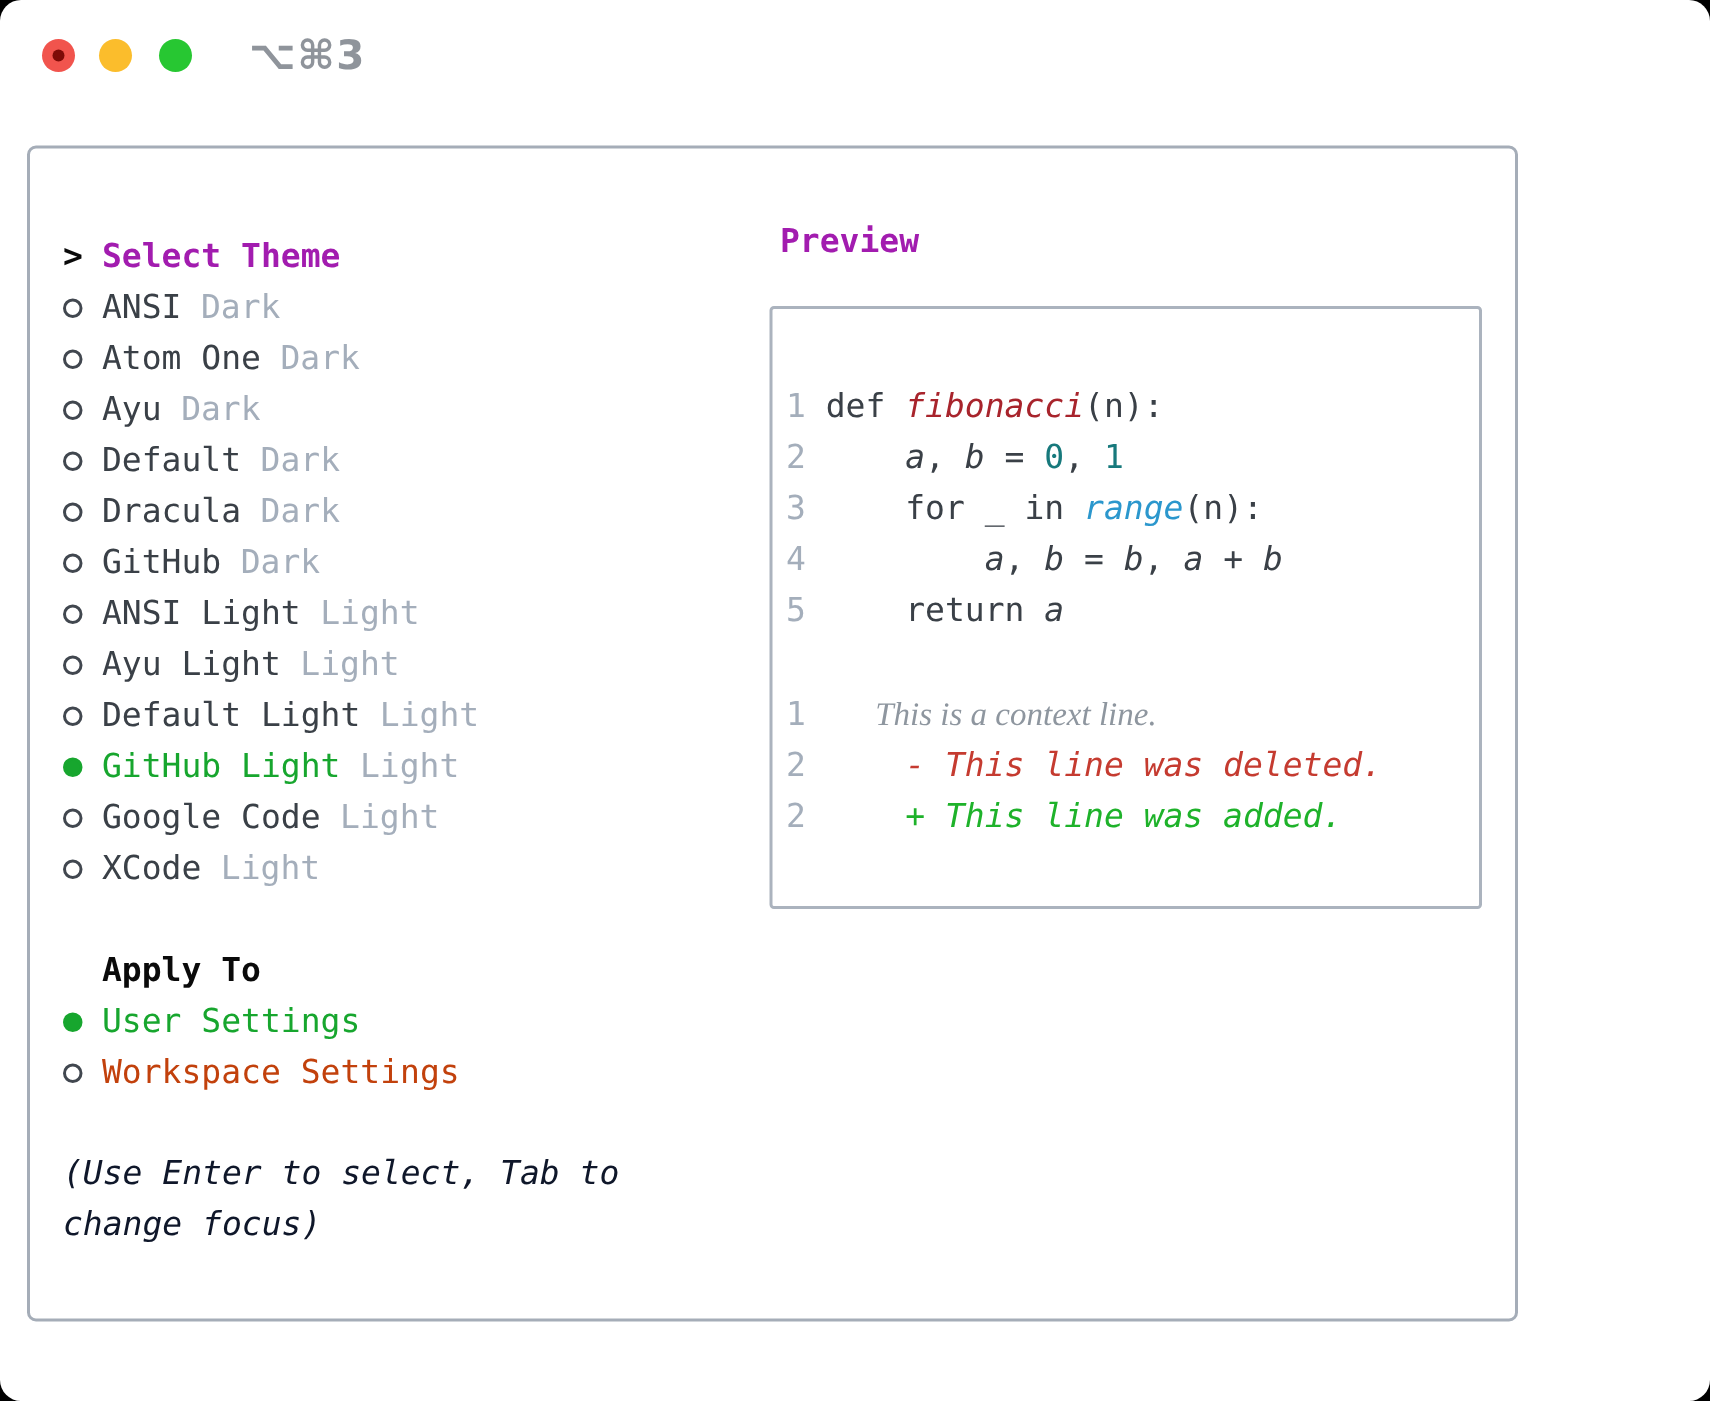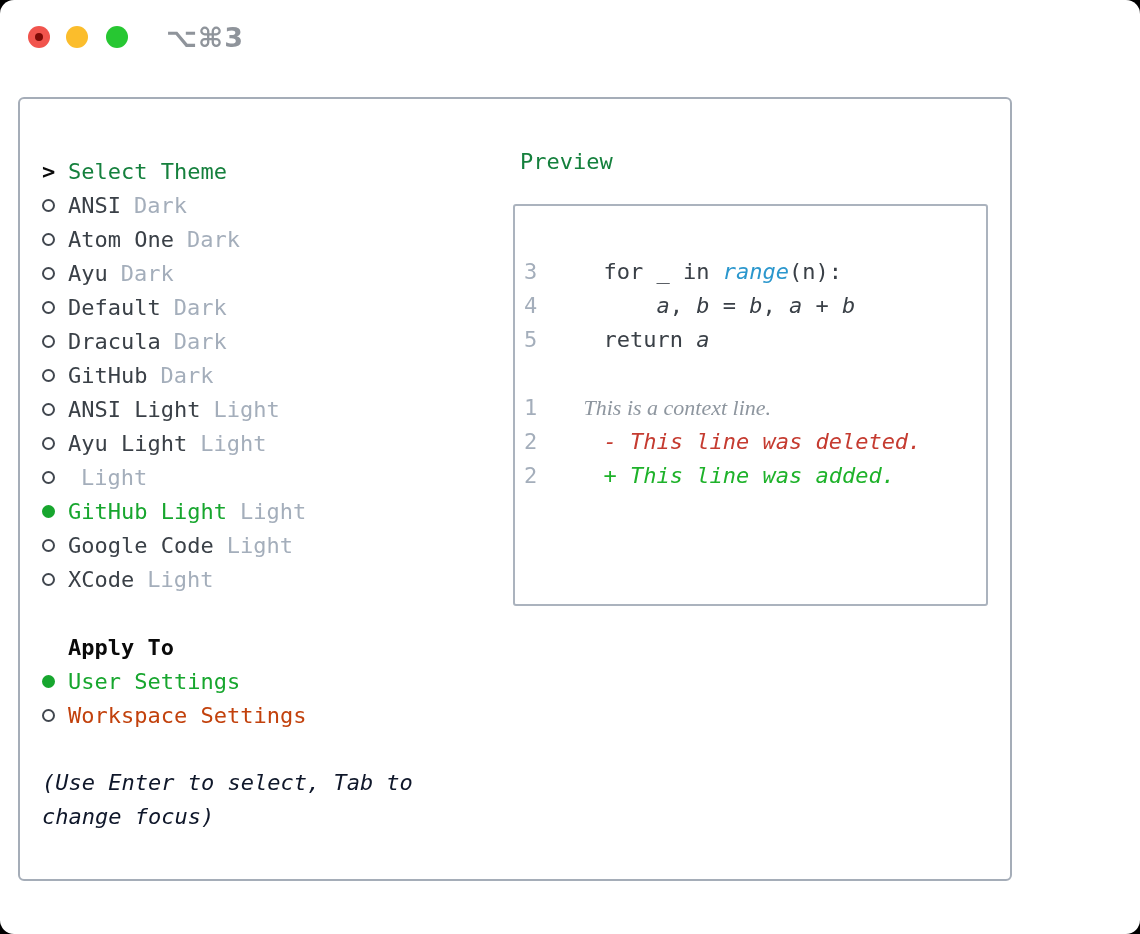"Select Theme" .h1 { color: #15803d -> #a21caf; font-weight: normal -> bold }
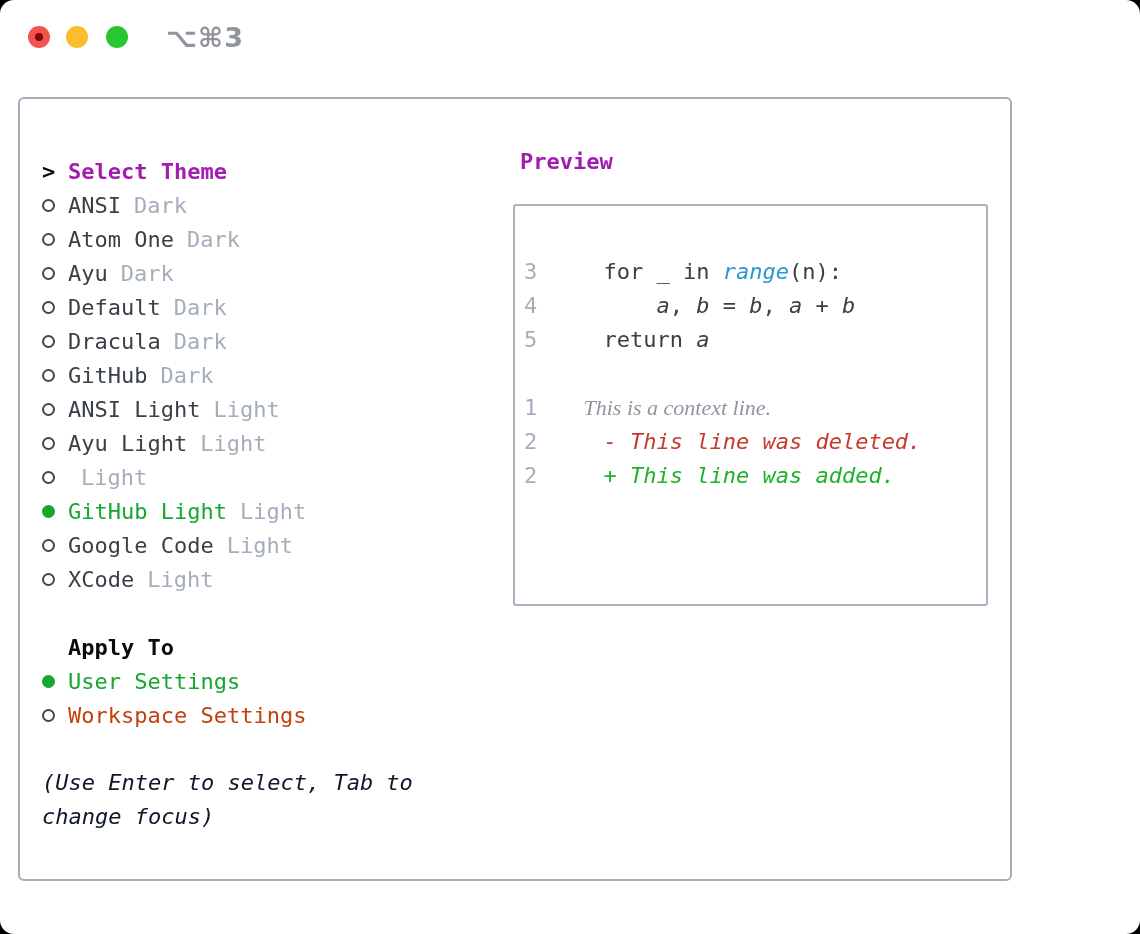"1 def fibonacci(n):" div.cl { html: none -> <div><span>1 </span><span>def </span><span>fibonacci</span><span>(n):</span></div> }
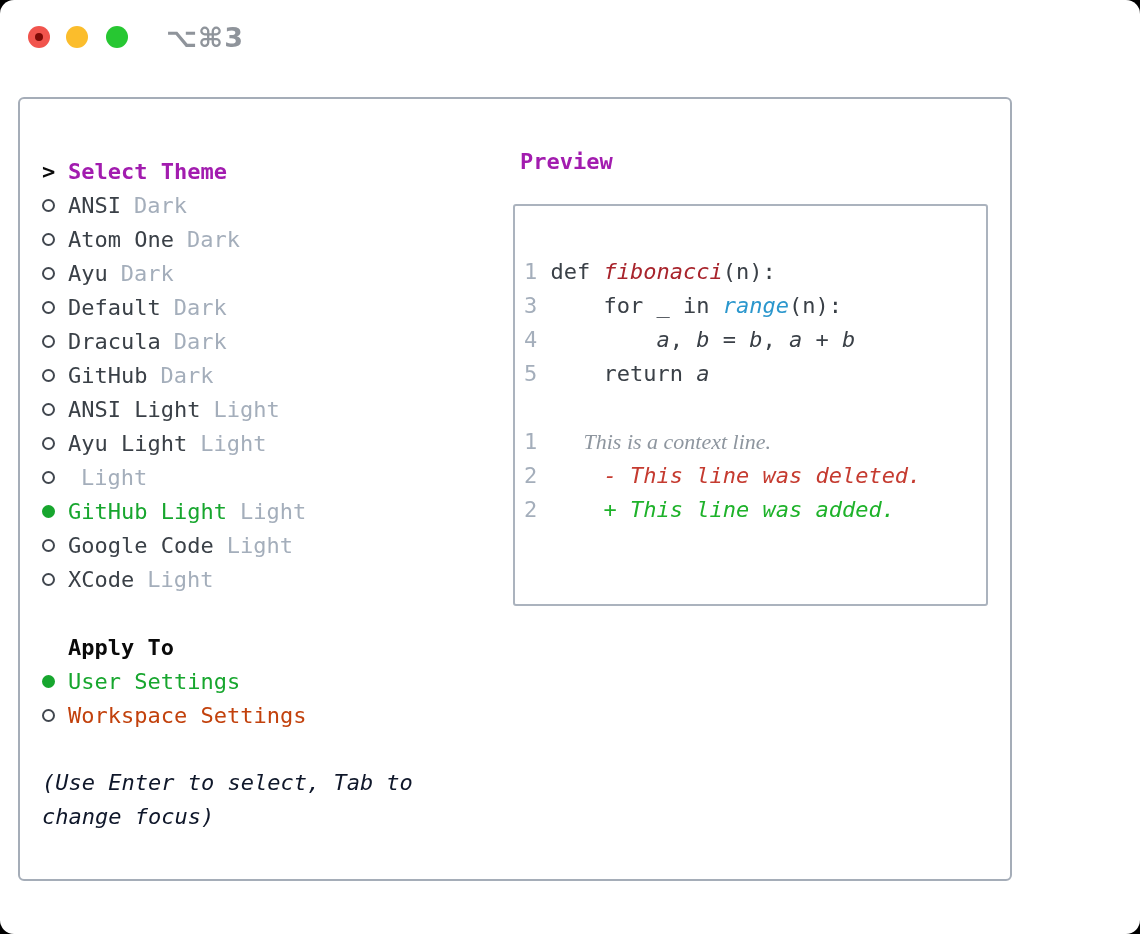"2 a, b = 0," div.cl { html: none -> <div><span>2 </span><span> </span><span>a</span><span>, </span><span>b</span><span> = </span><span>0</span><span>, </span><span>1</span></div> }
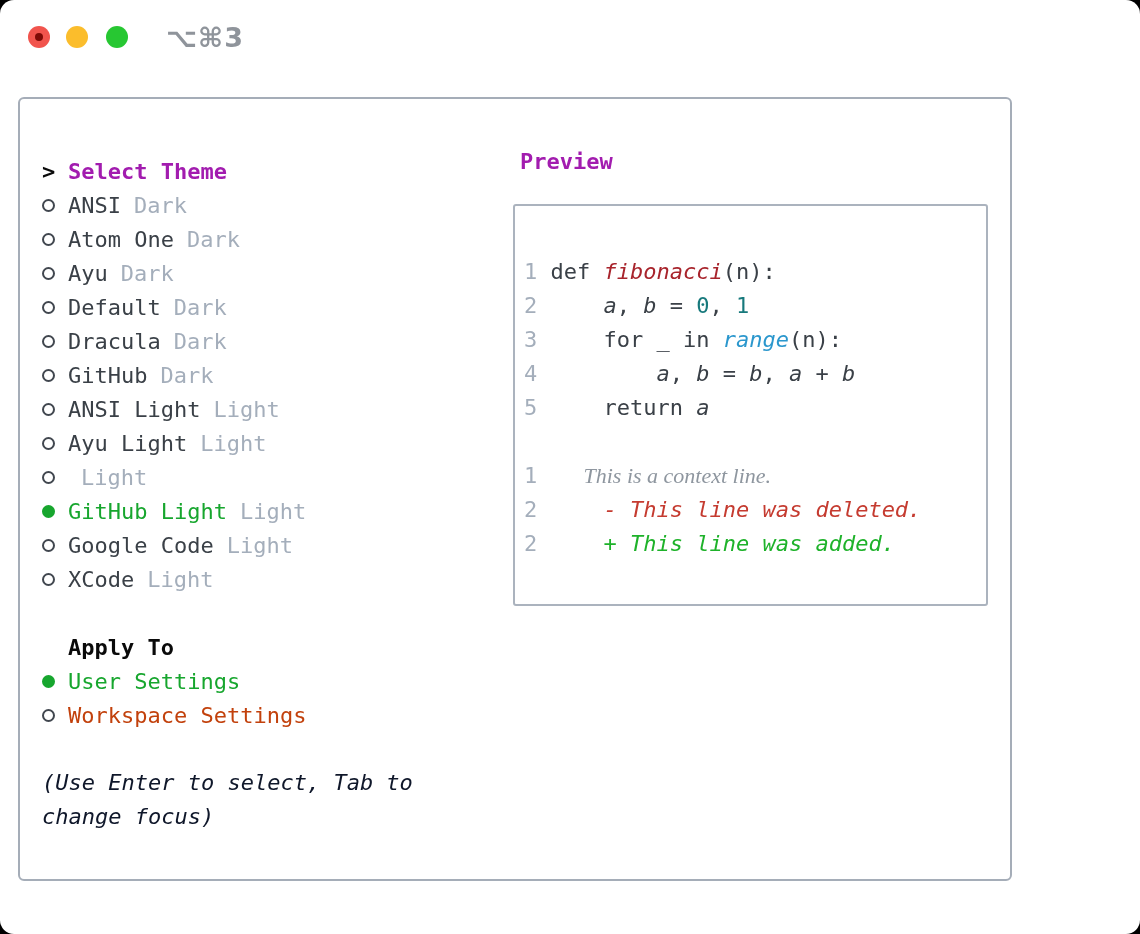"Default Light" span.tname { html: none -> <span>Default Light</span> }
